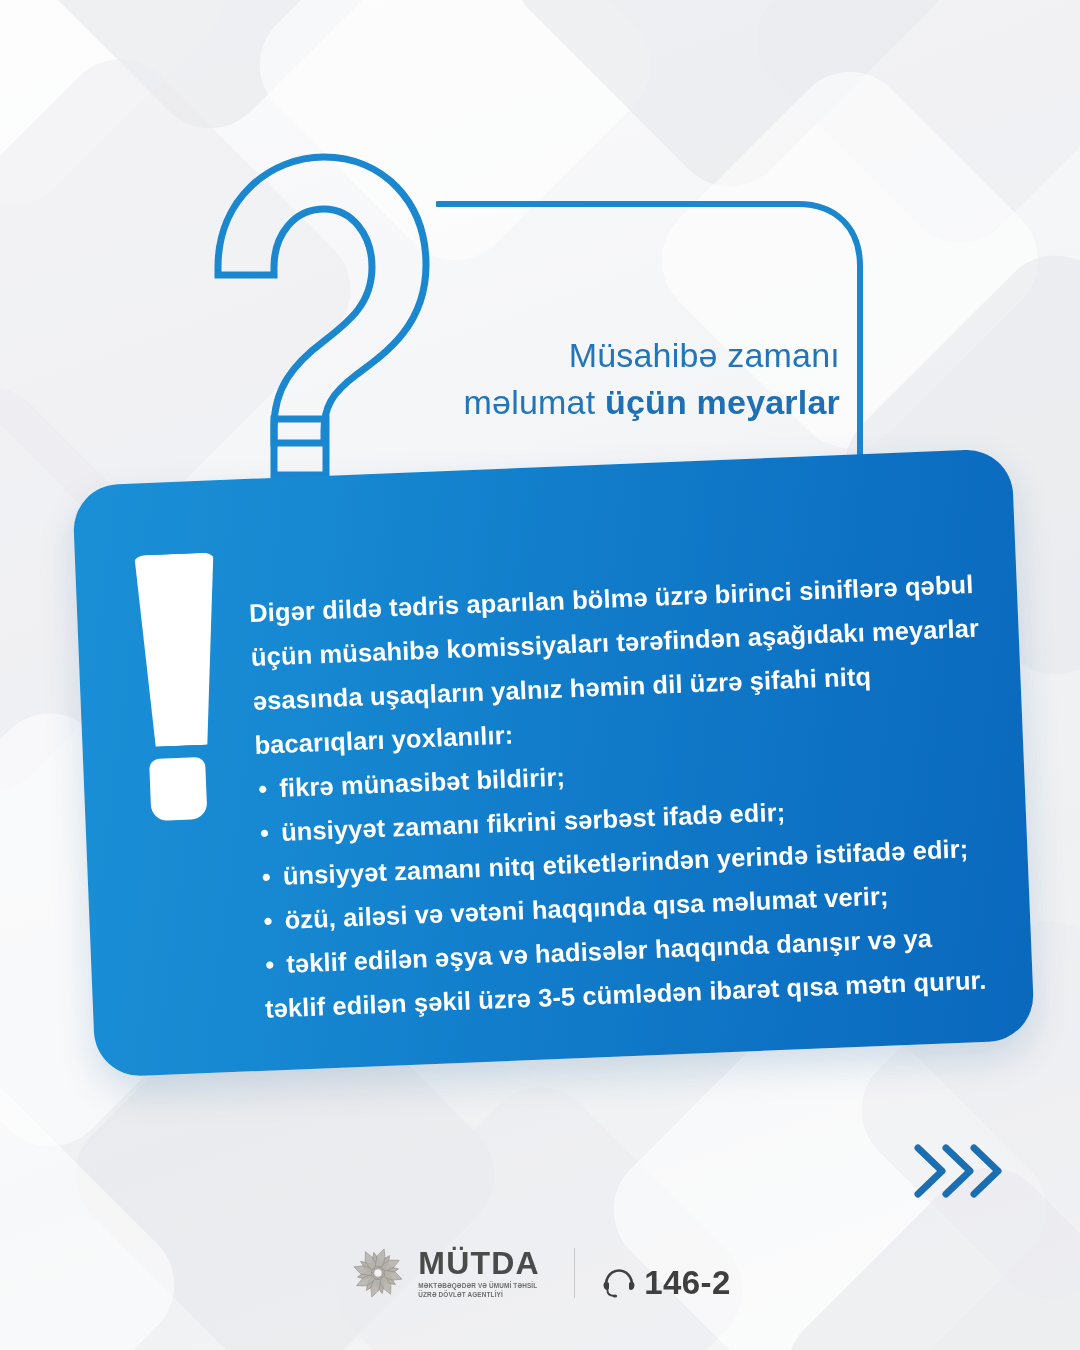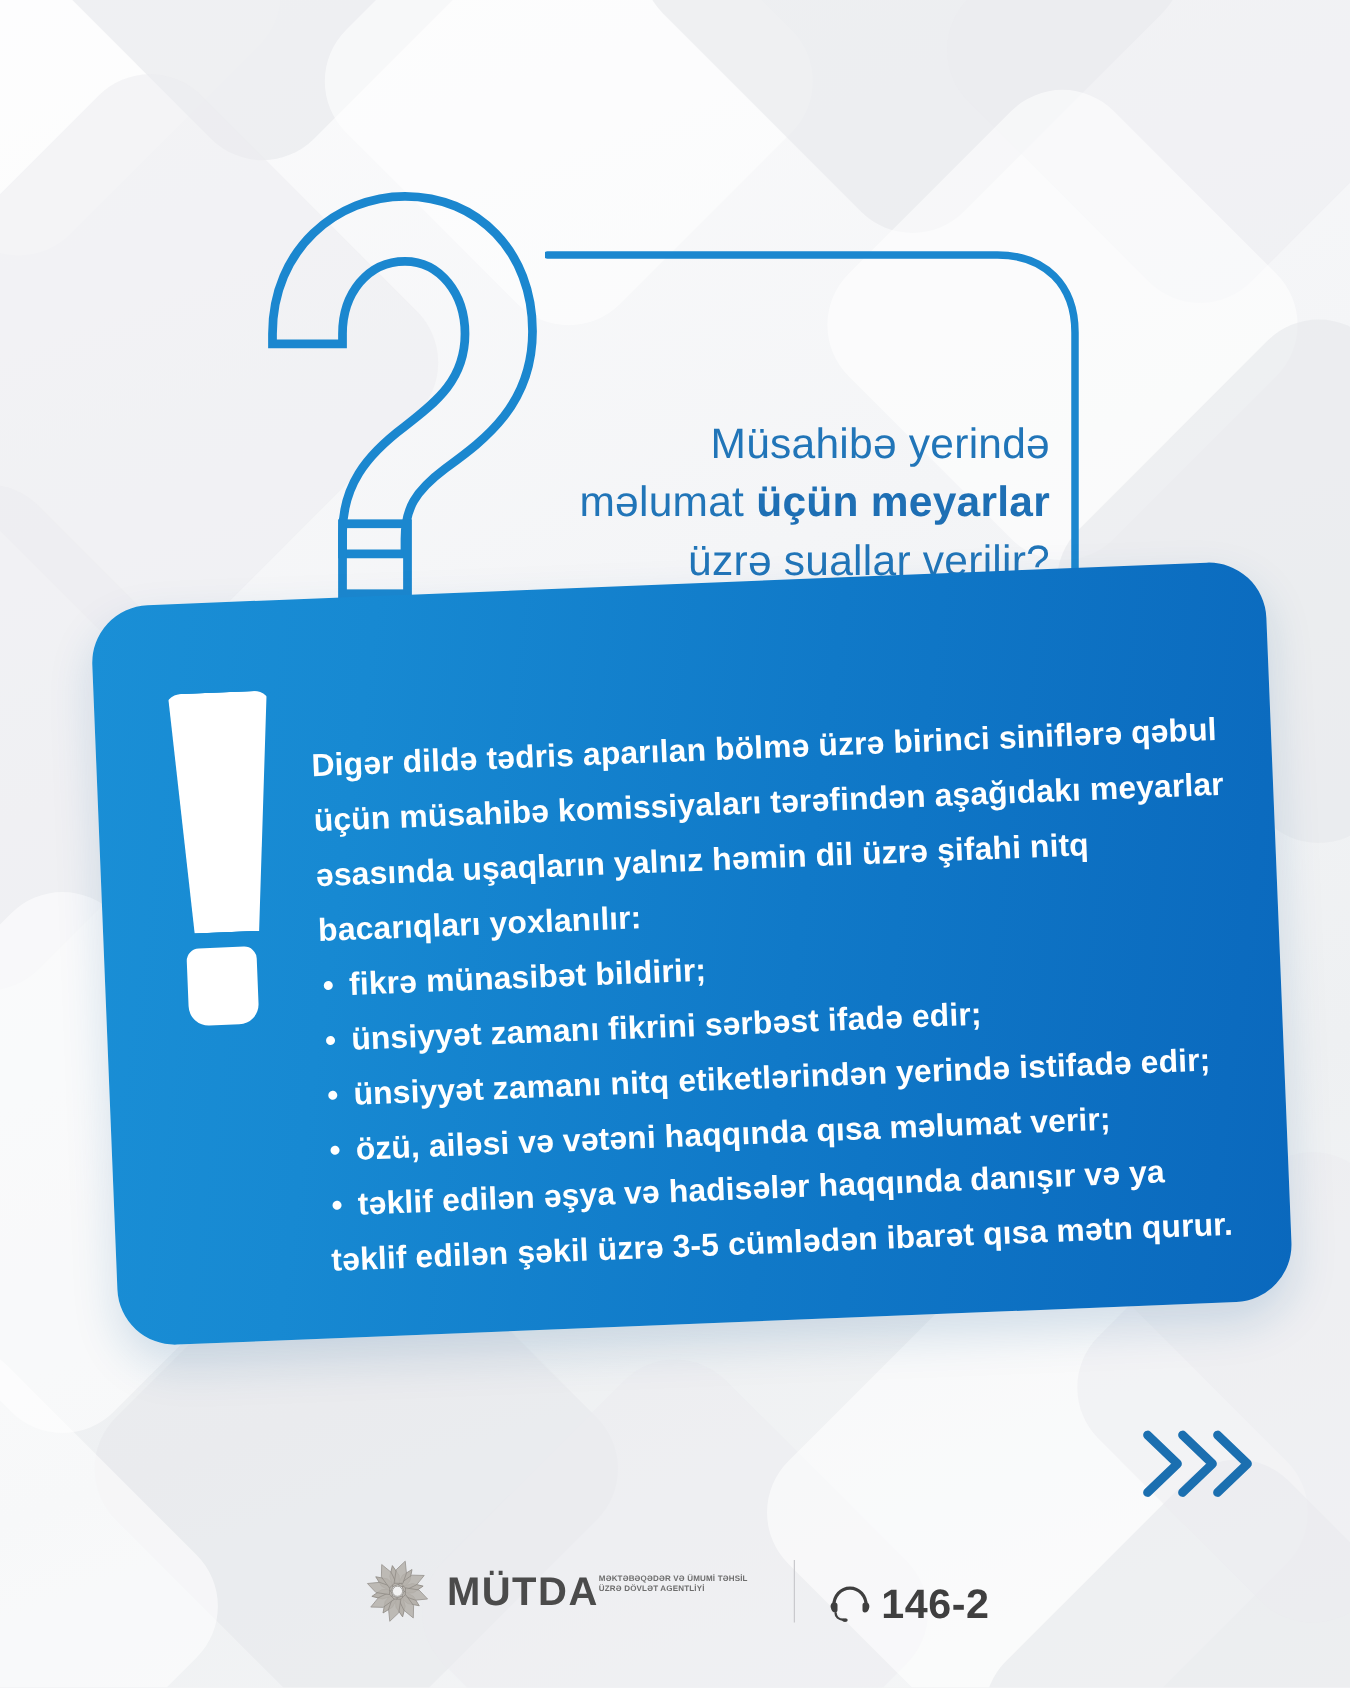"Müsahibə yerində" div { text: yerində -> zamanı }
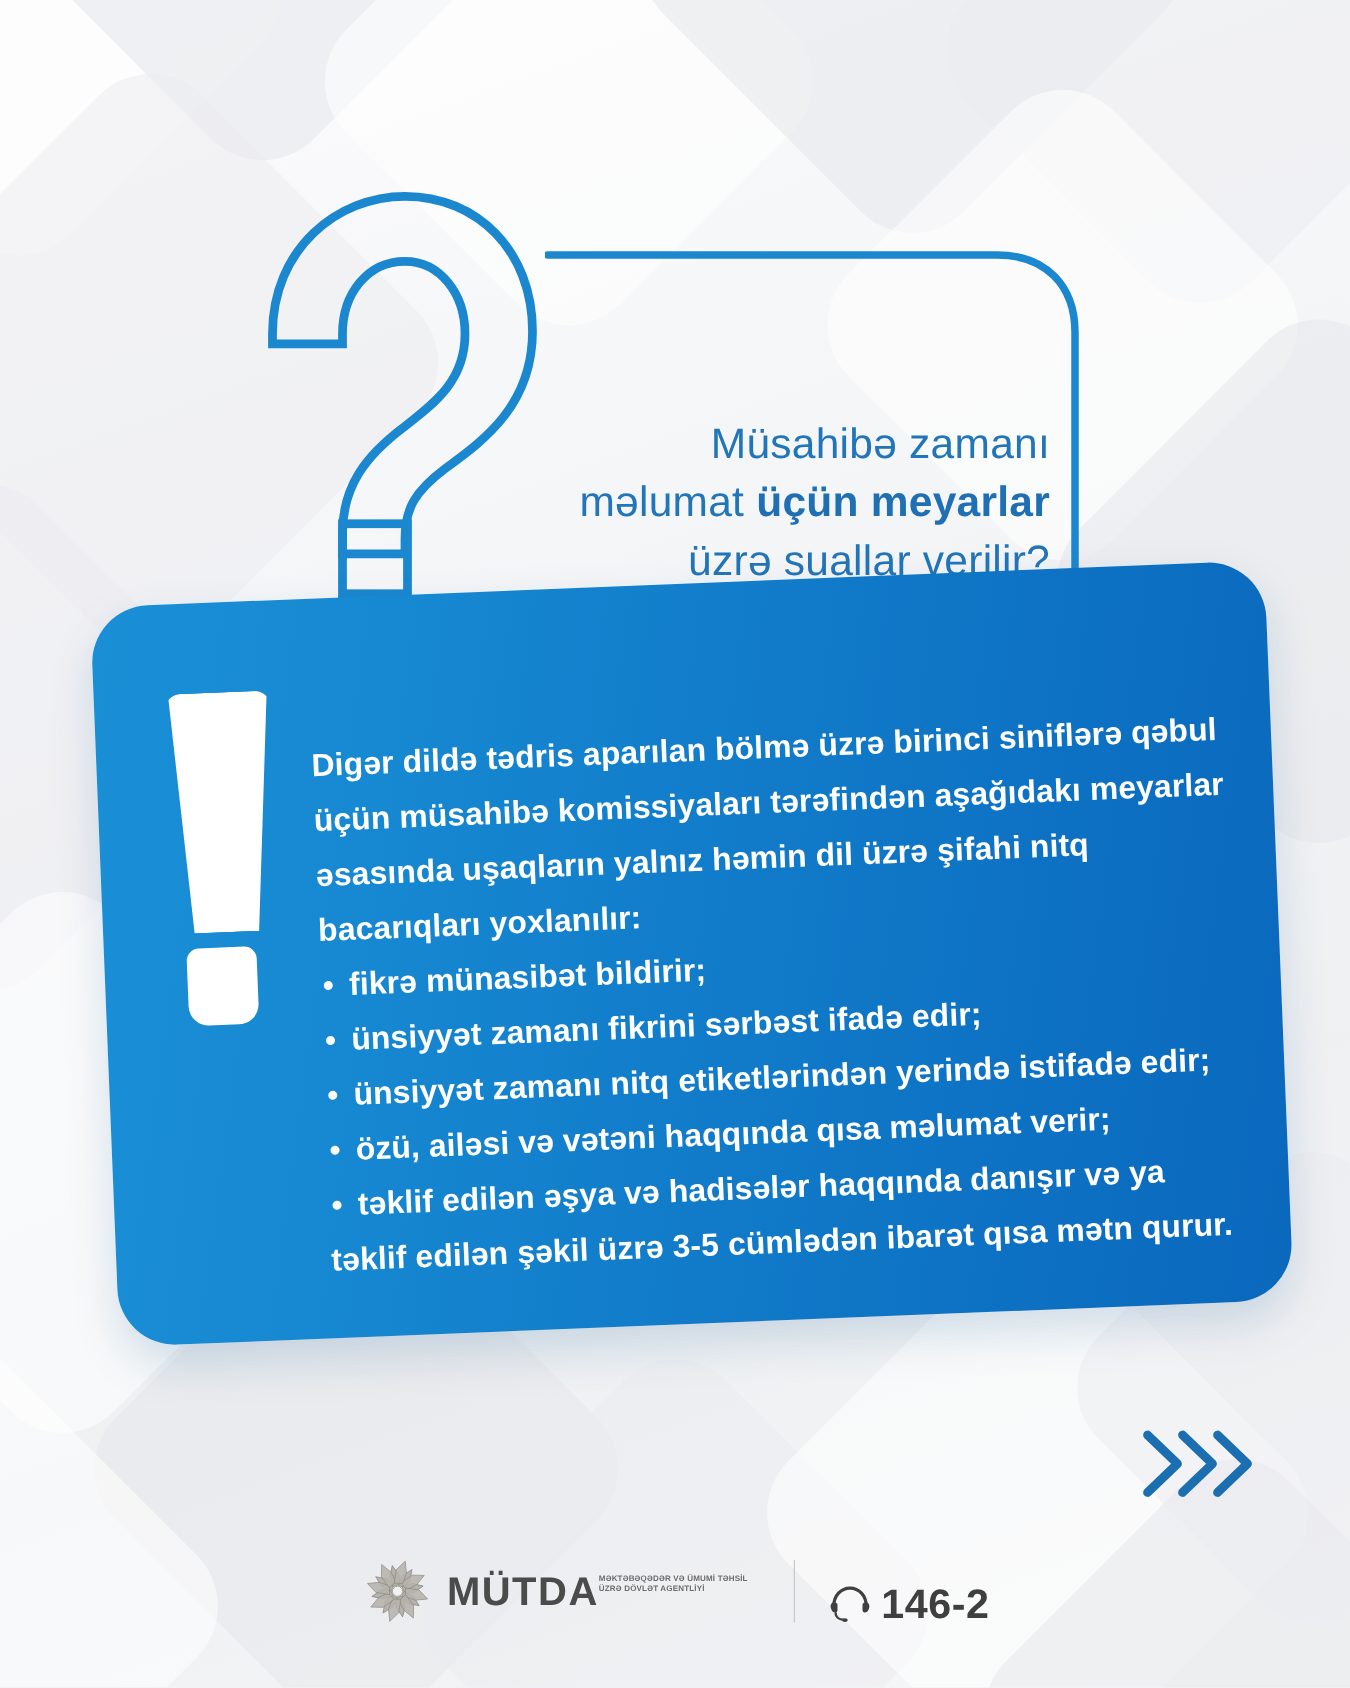"üzrə suallar verilir?" div { html: <div>üzrə suallar verilir?</div> -> none }
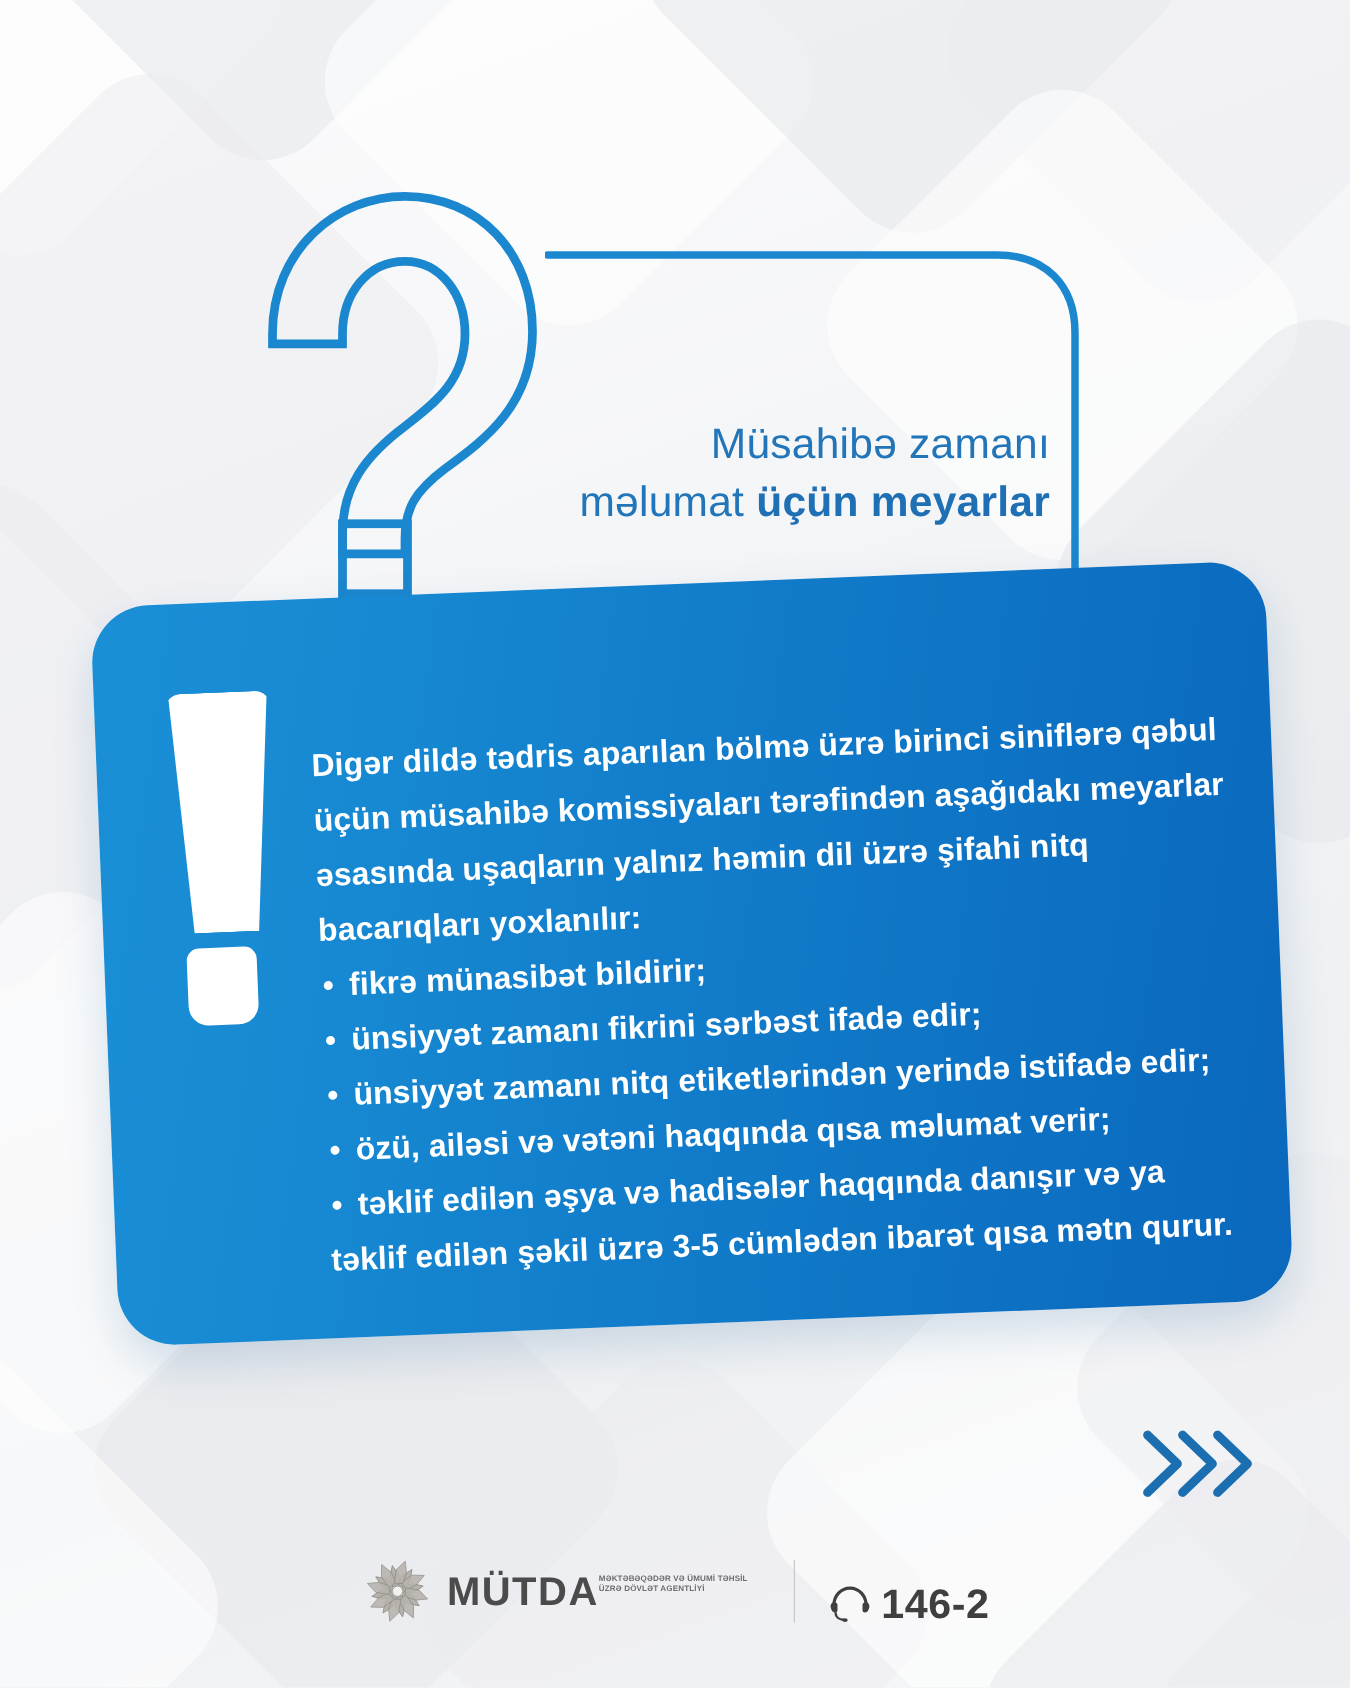"MÜTDA" .brand-words { flex-direction: row -> column }
